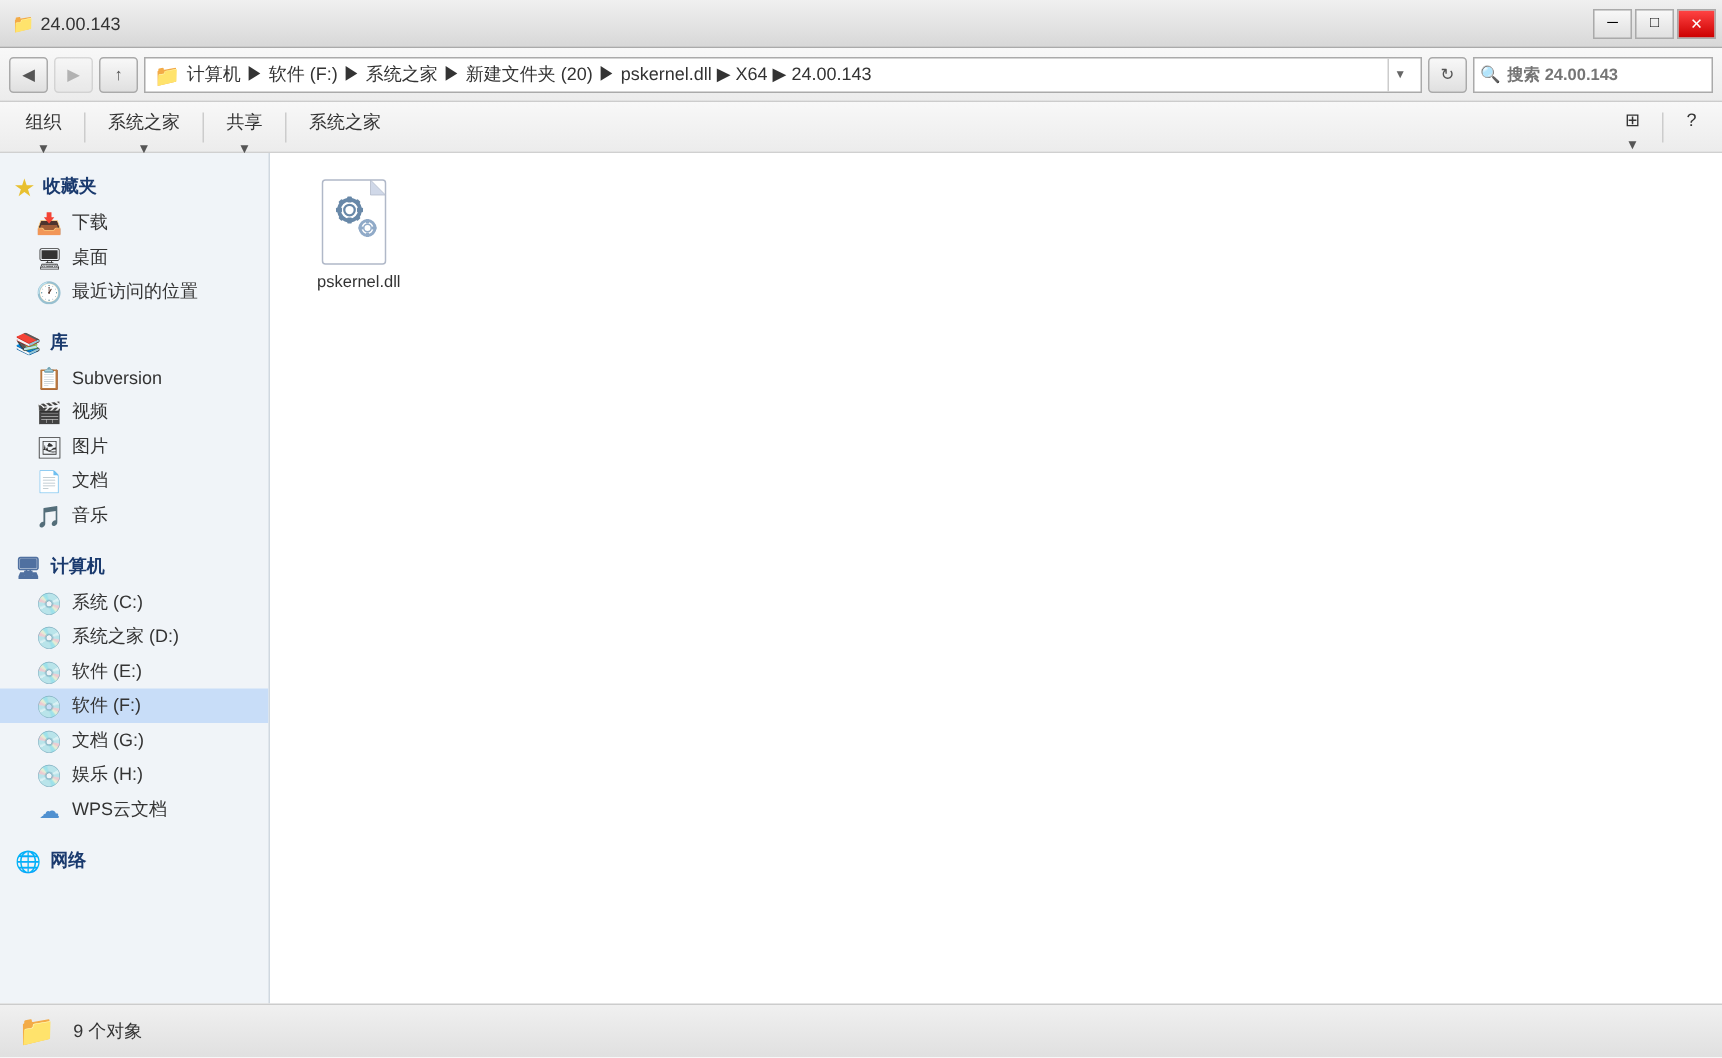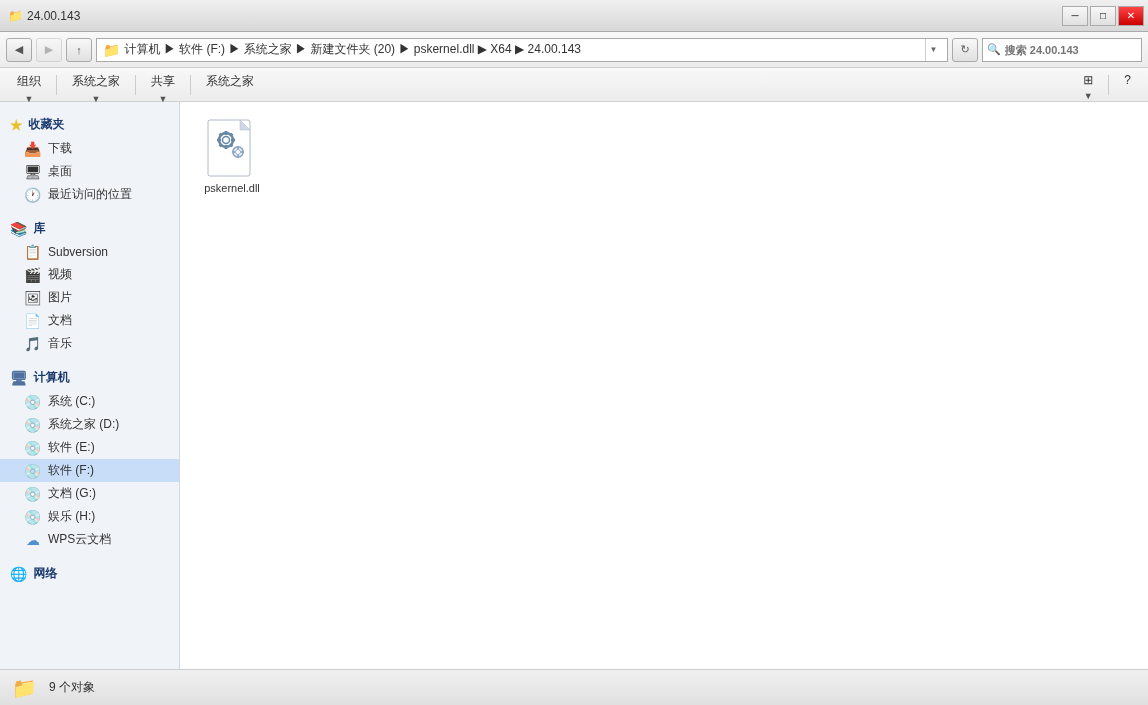"pskernel.dll" .file-item { align-items: center -> flex-end }
